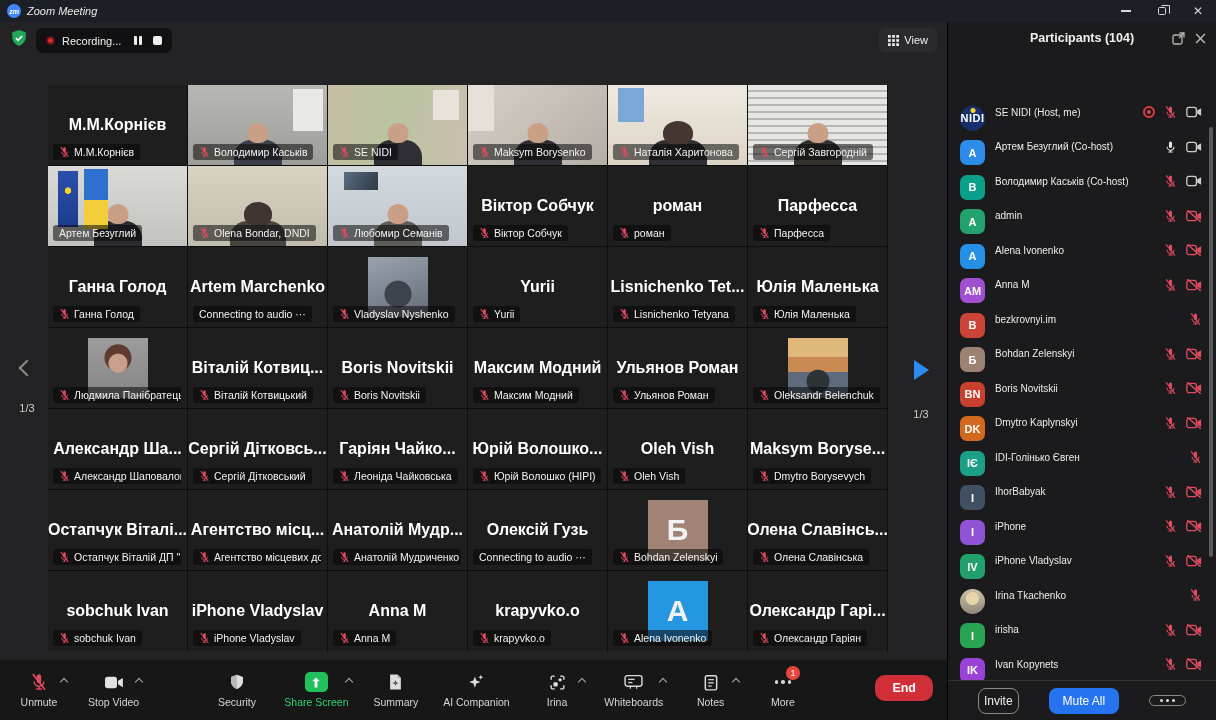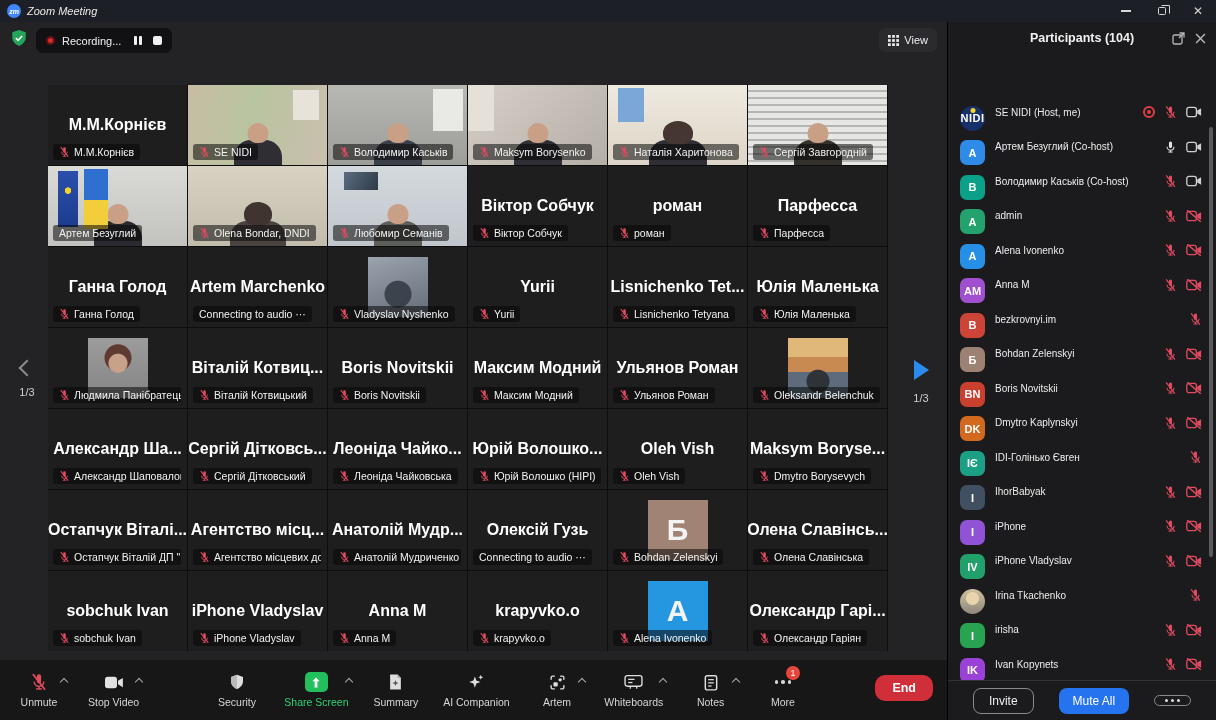"SE NIDI" div.tile { order: before "Володимир Каськів" -> after "Володимир Каськів" }
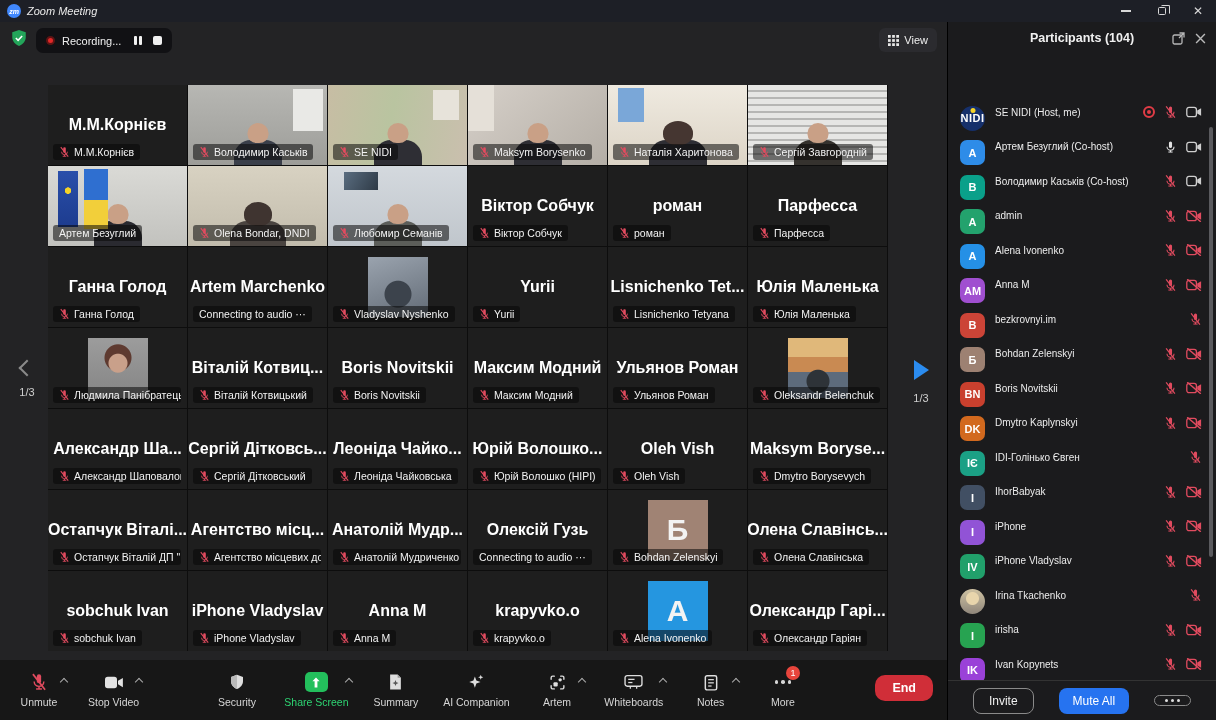"1/3" .nav-page { margin-top: 8px -> 24px }
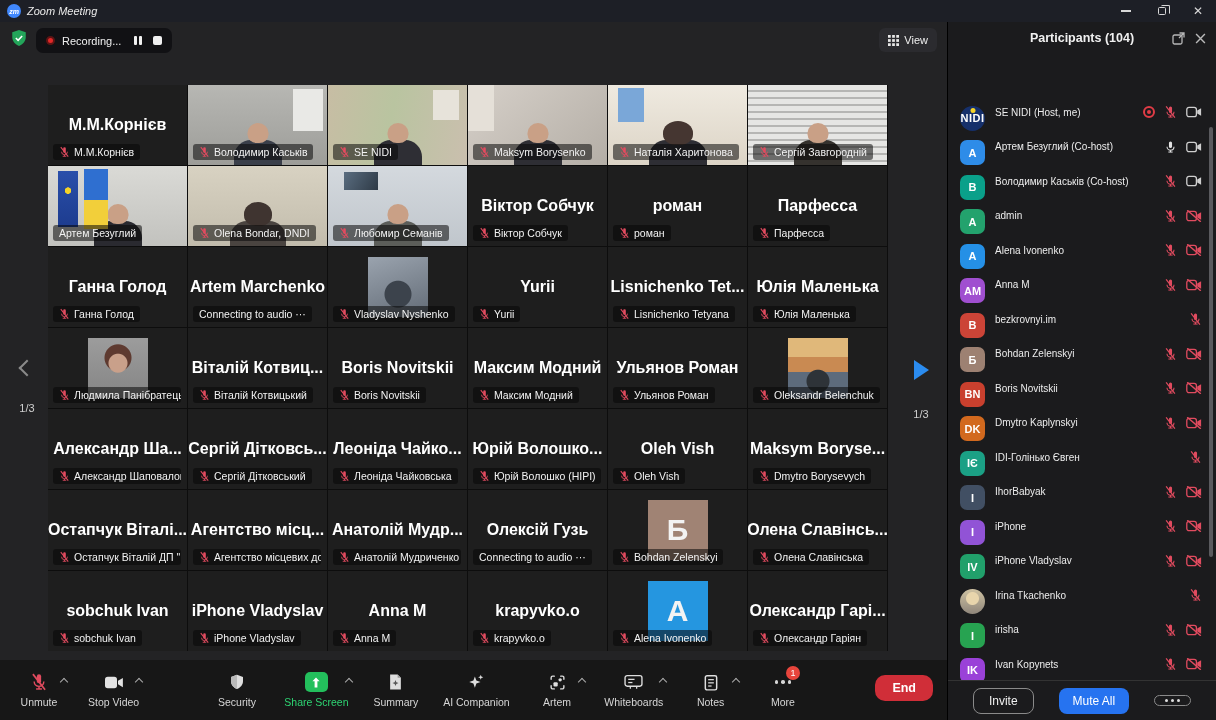"Леоніда Чайко..." div.cname { text: Леоніда -> Гаріян }
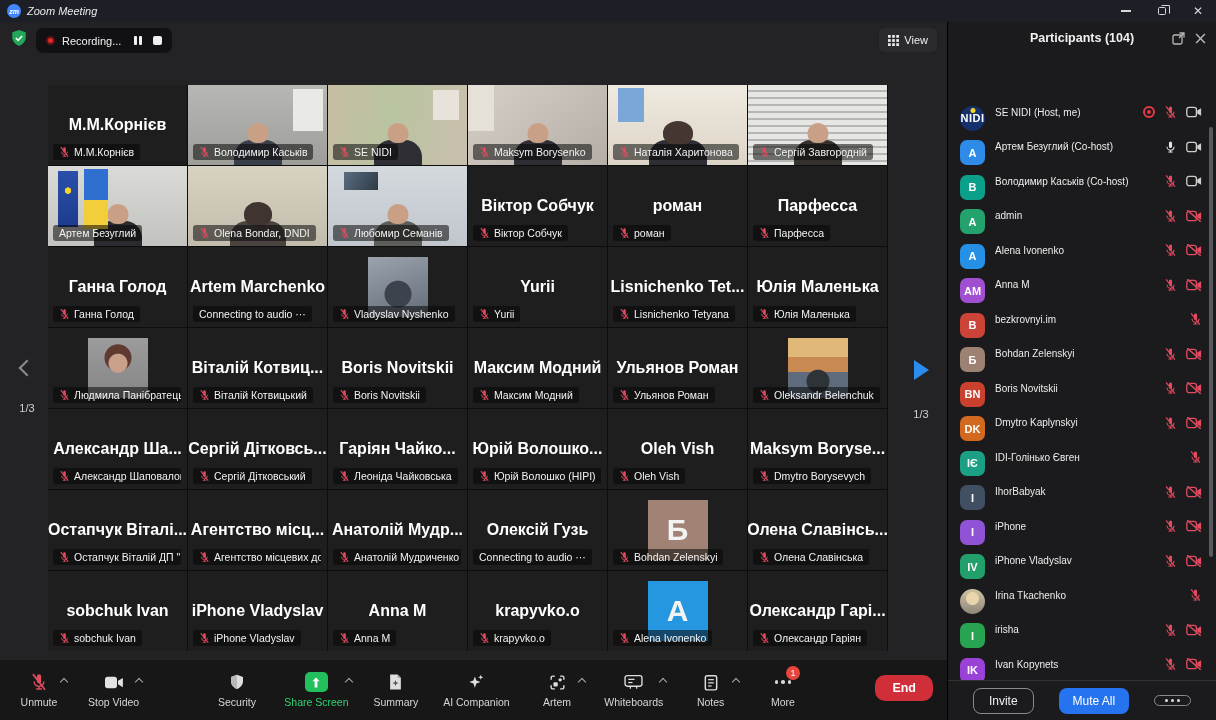"Artem" span { text: Artem -> Irina }
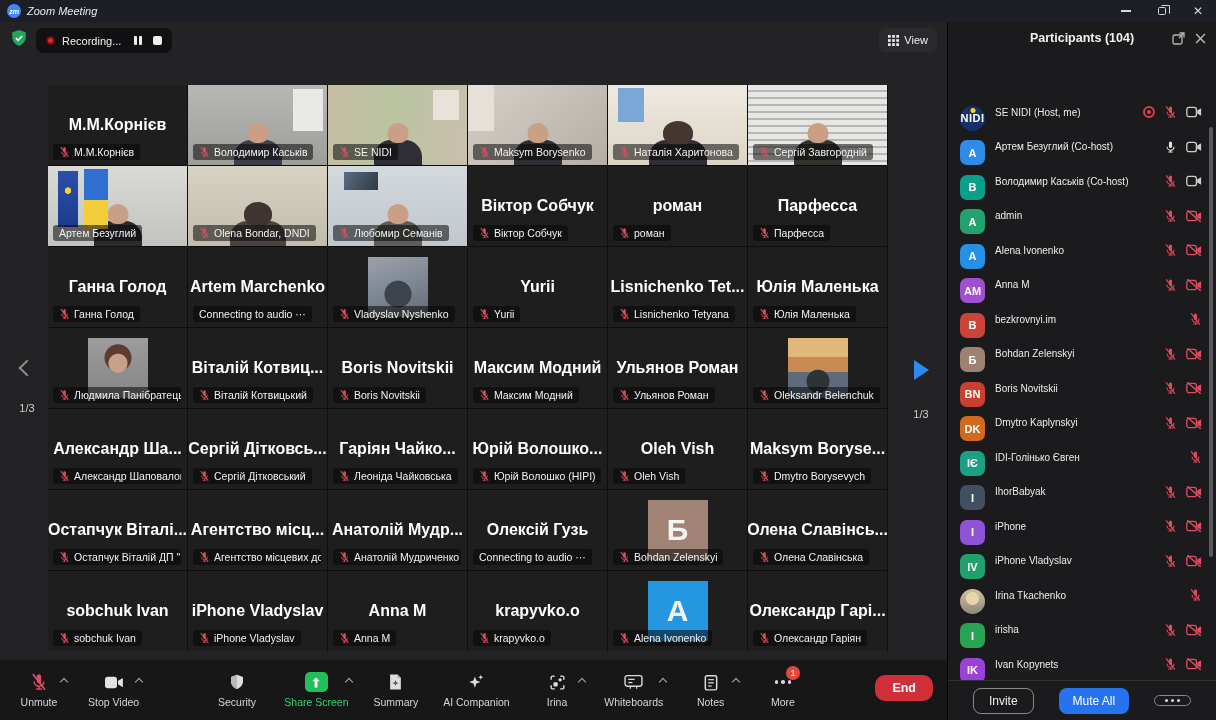"Invite" .btn-invite { padding: 5px 15px -> 5px 5px }
